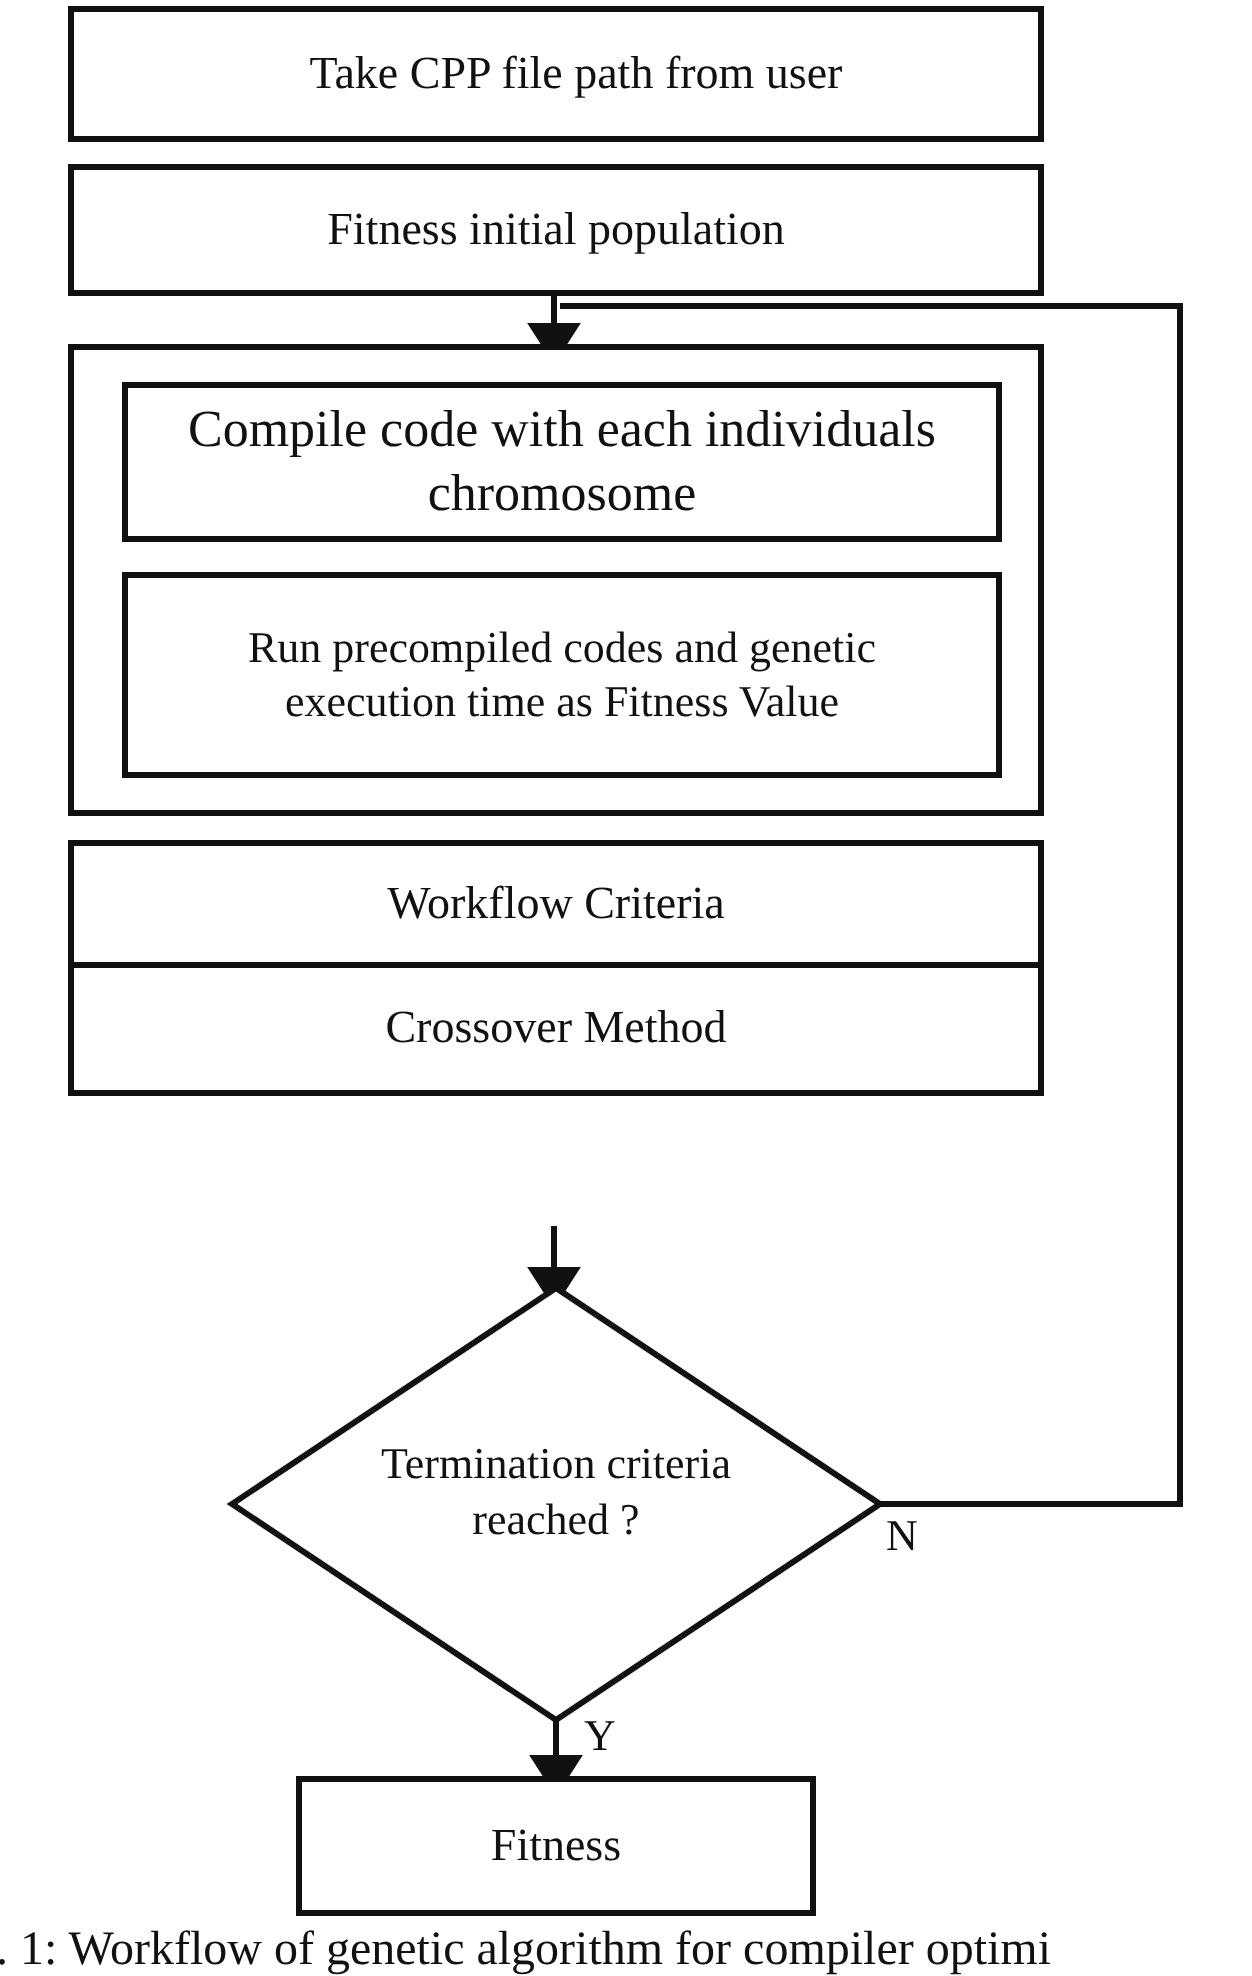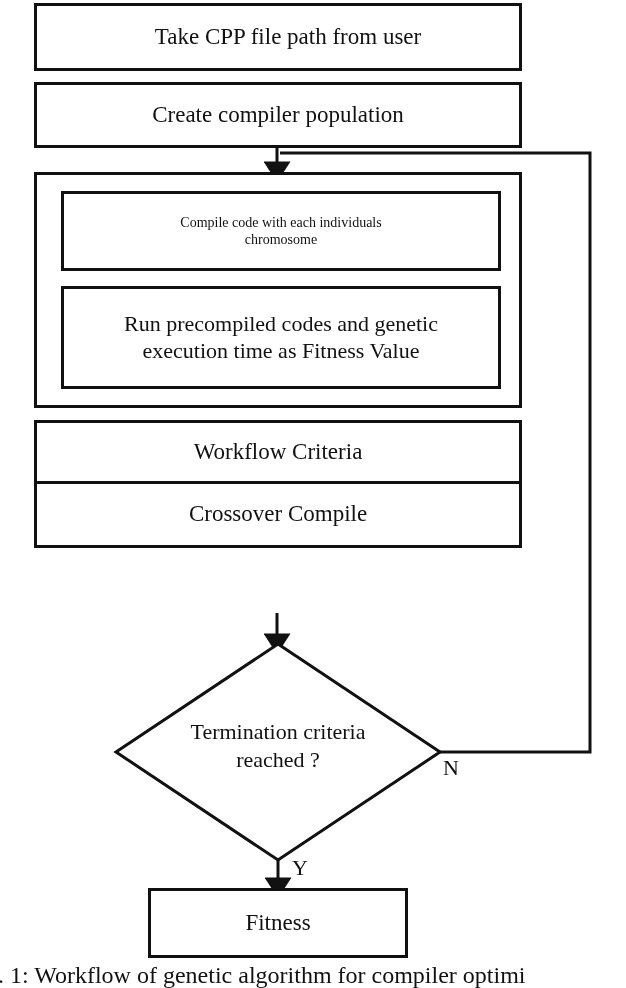"Create compiler population" span.box-label { text: Create compiler -> Fitness initial }
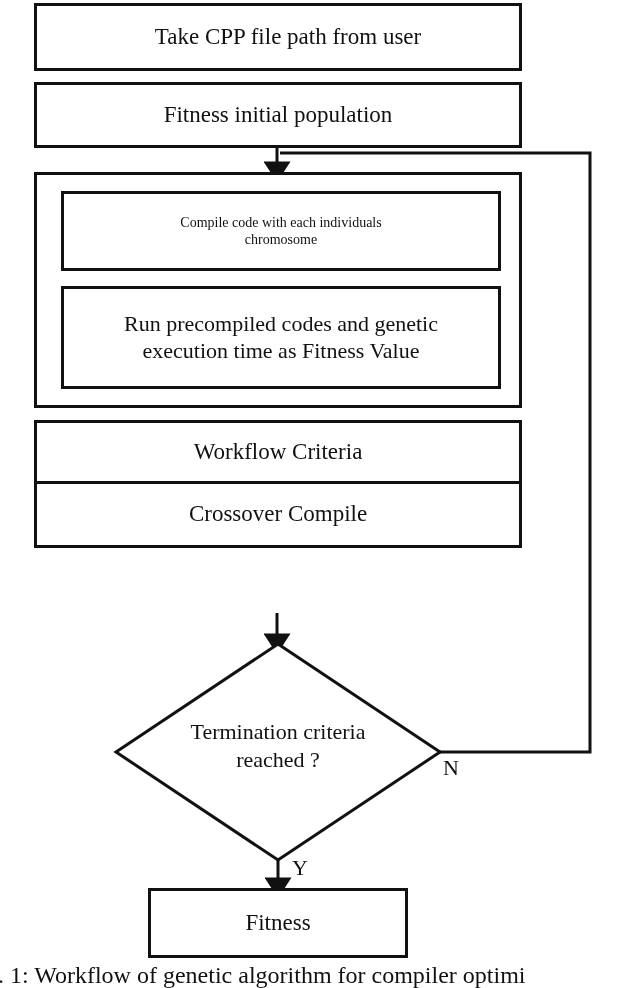"Compile code with each individuals" #box-compile { font-size: 14px -> 26px }
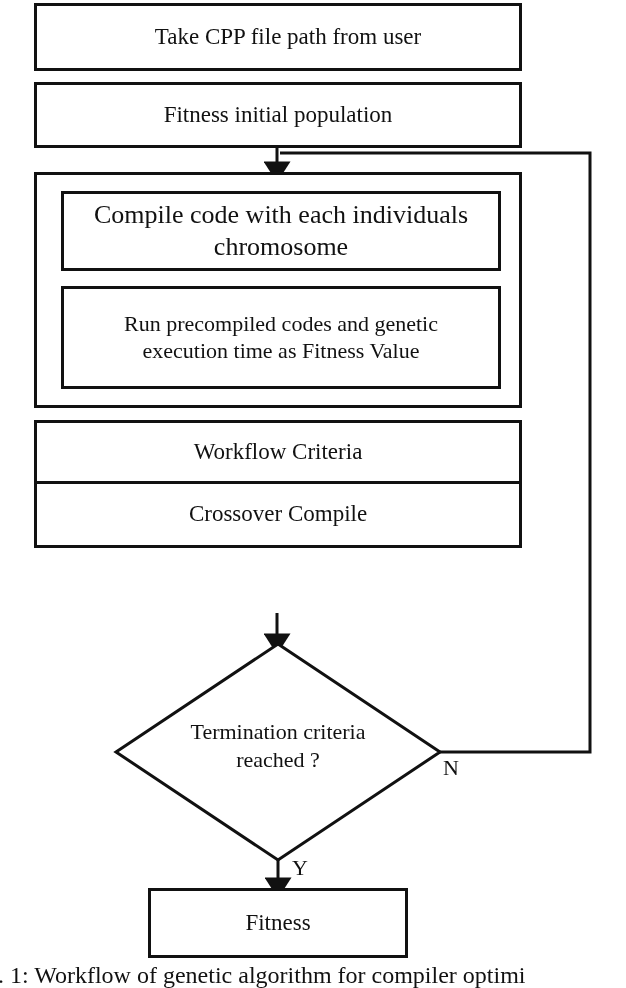"Crossover Compile" span.box-label { text: Compile -> Method }
